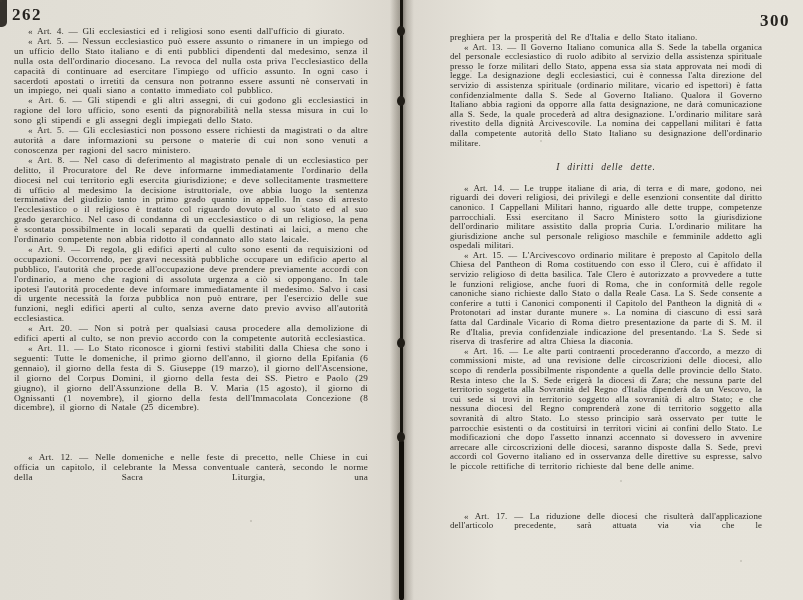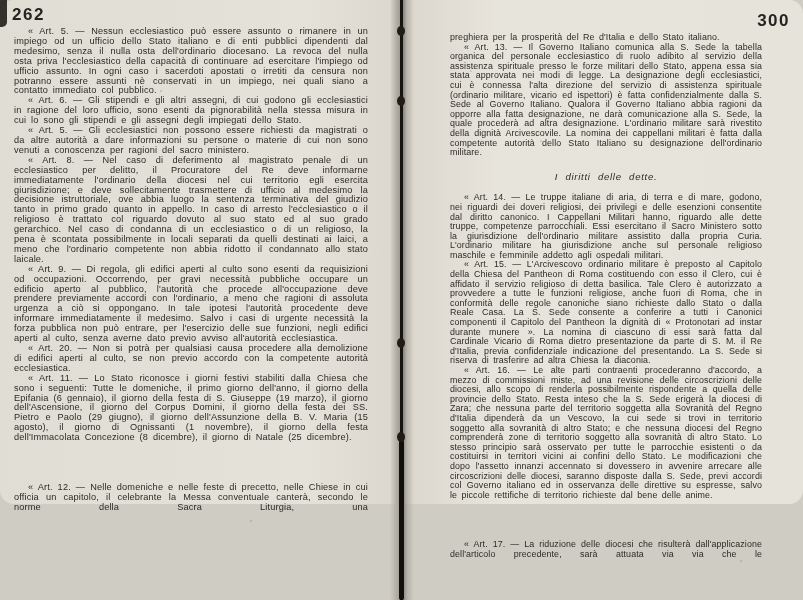"262" .spread { border-radius: 14px -> none; font-family: Liberation Sans, sans-serif -> Liberation Serif, serif; height: 504px -> 600px }
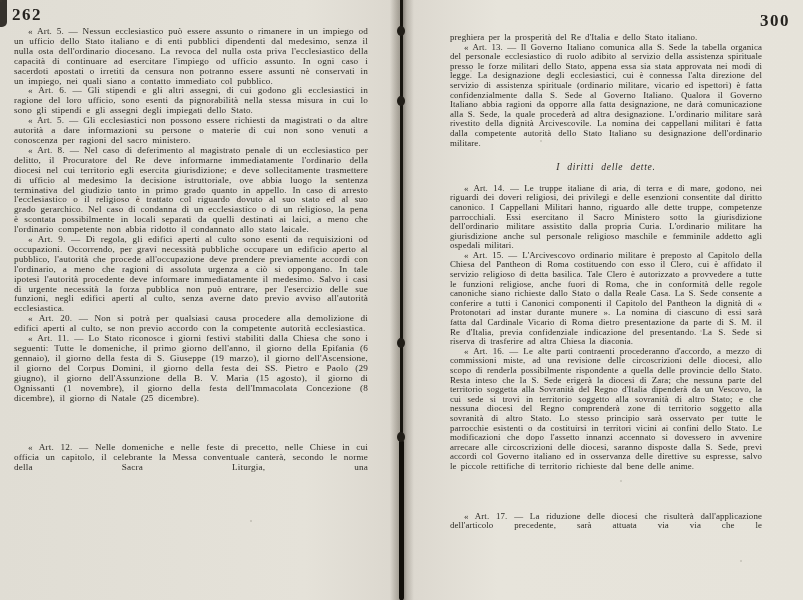"« Art. 4. — Gli" p.para { html: none -> <p>« Art. 4. — Gli ecclesiastici ed i religiosi sono esenti dall'ufficio di giurato.</p> }
